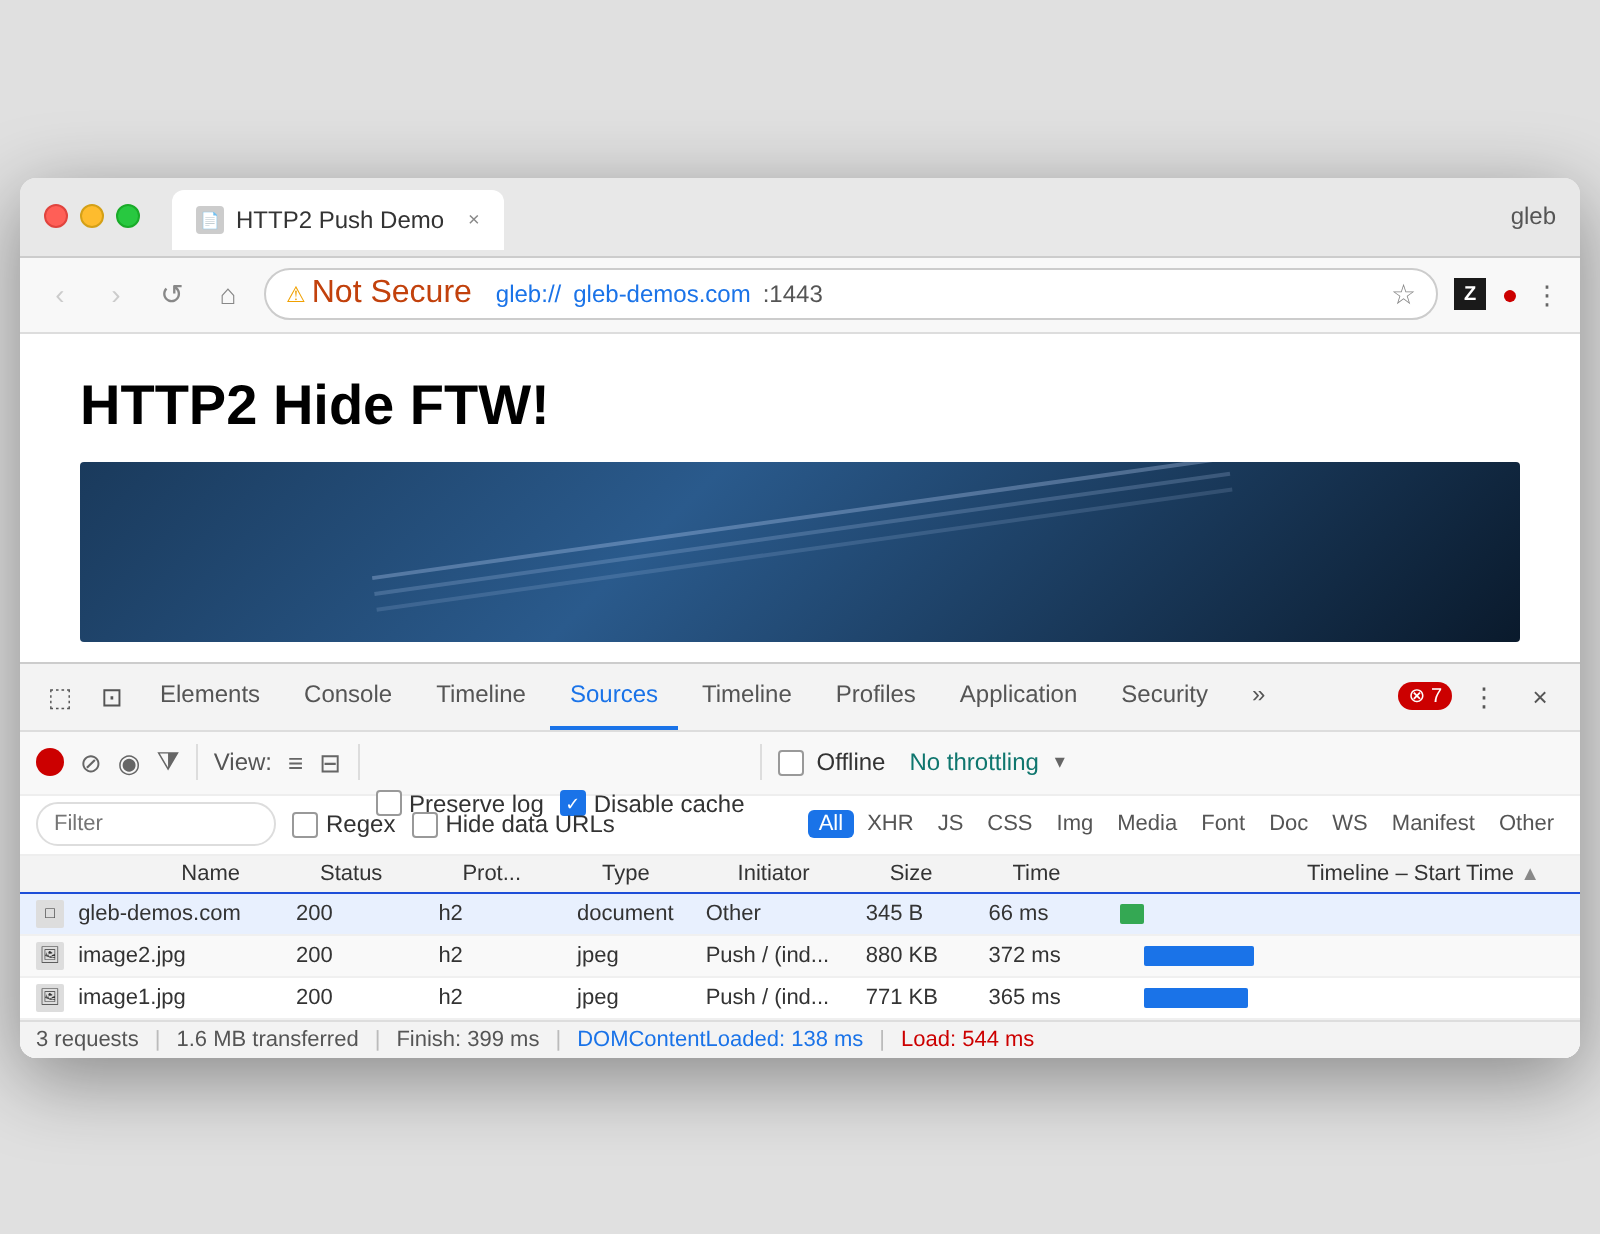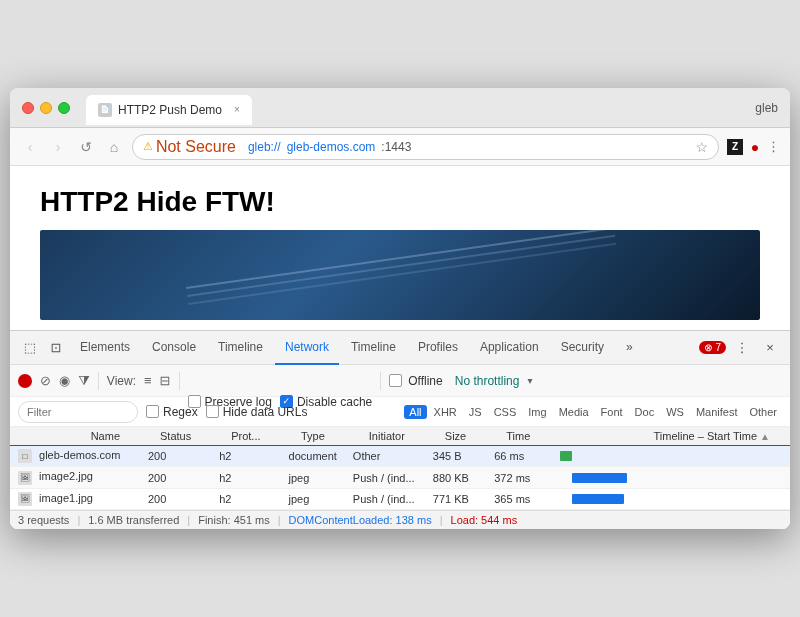"Network" span { text: Network -> Sources }
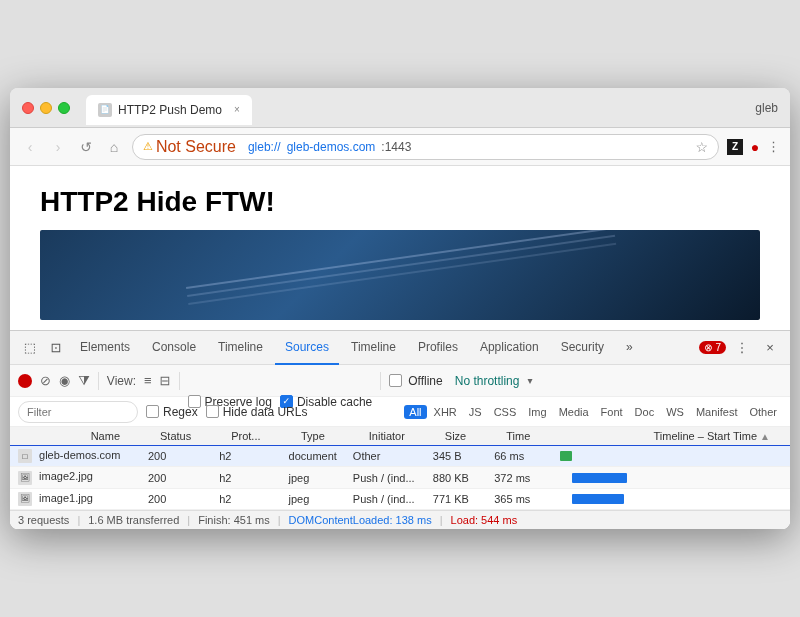"Finish: 451 ms" span { text: 451 -> 399 }
